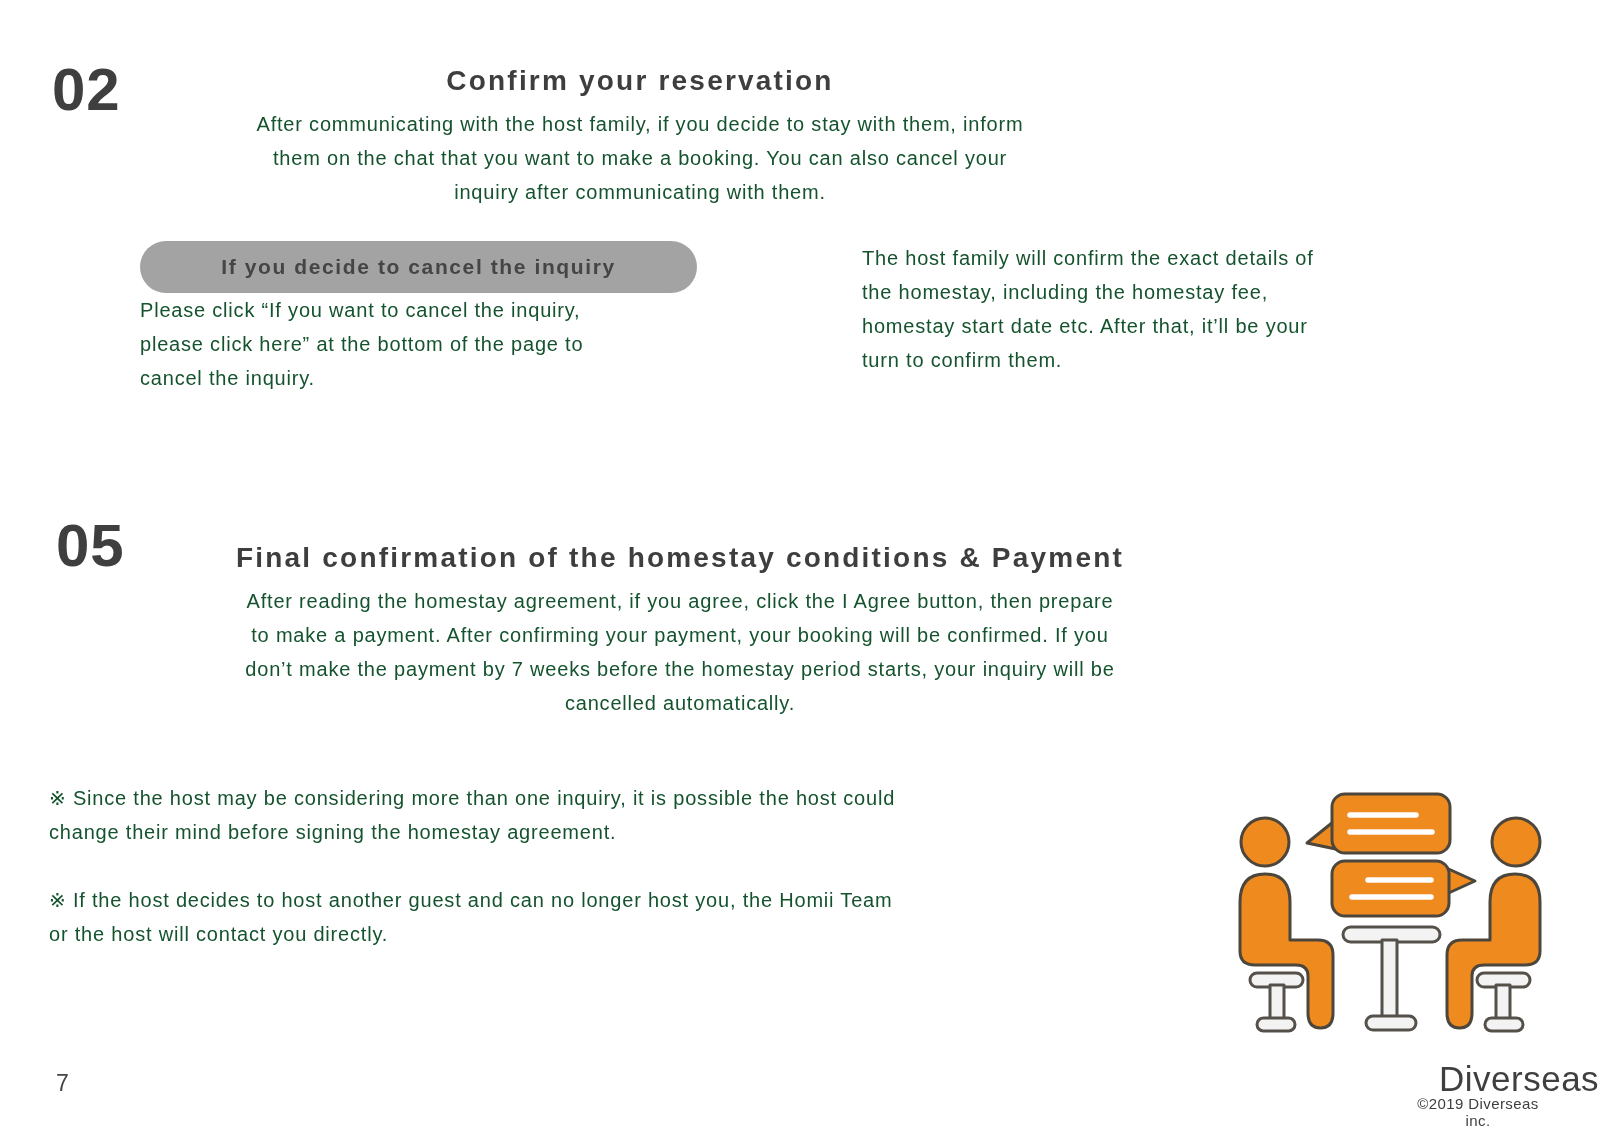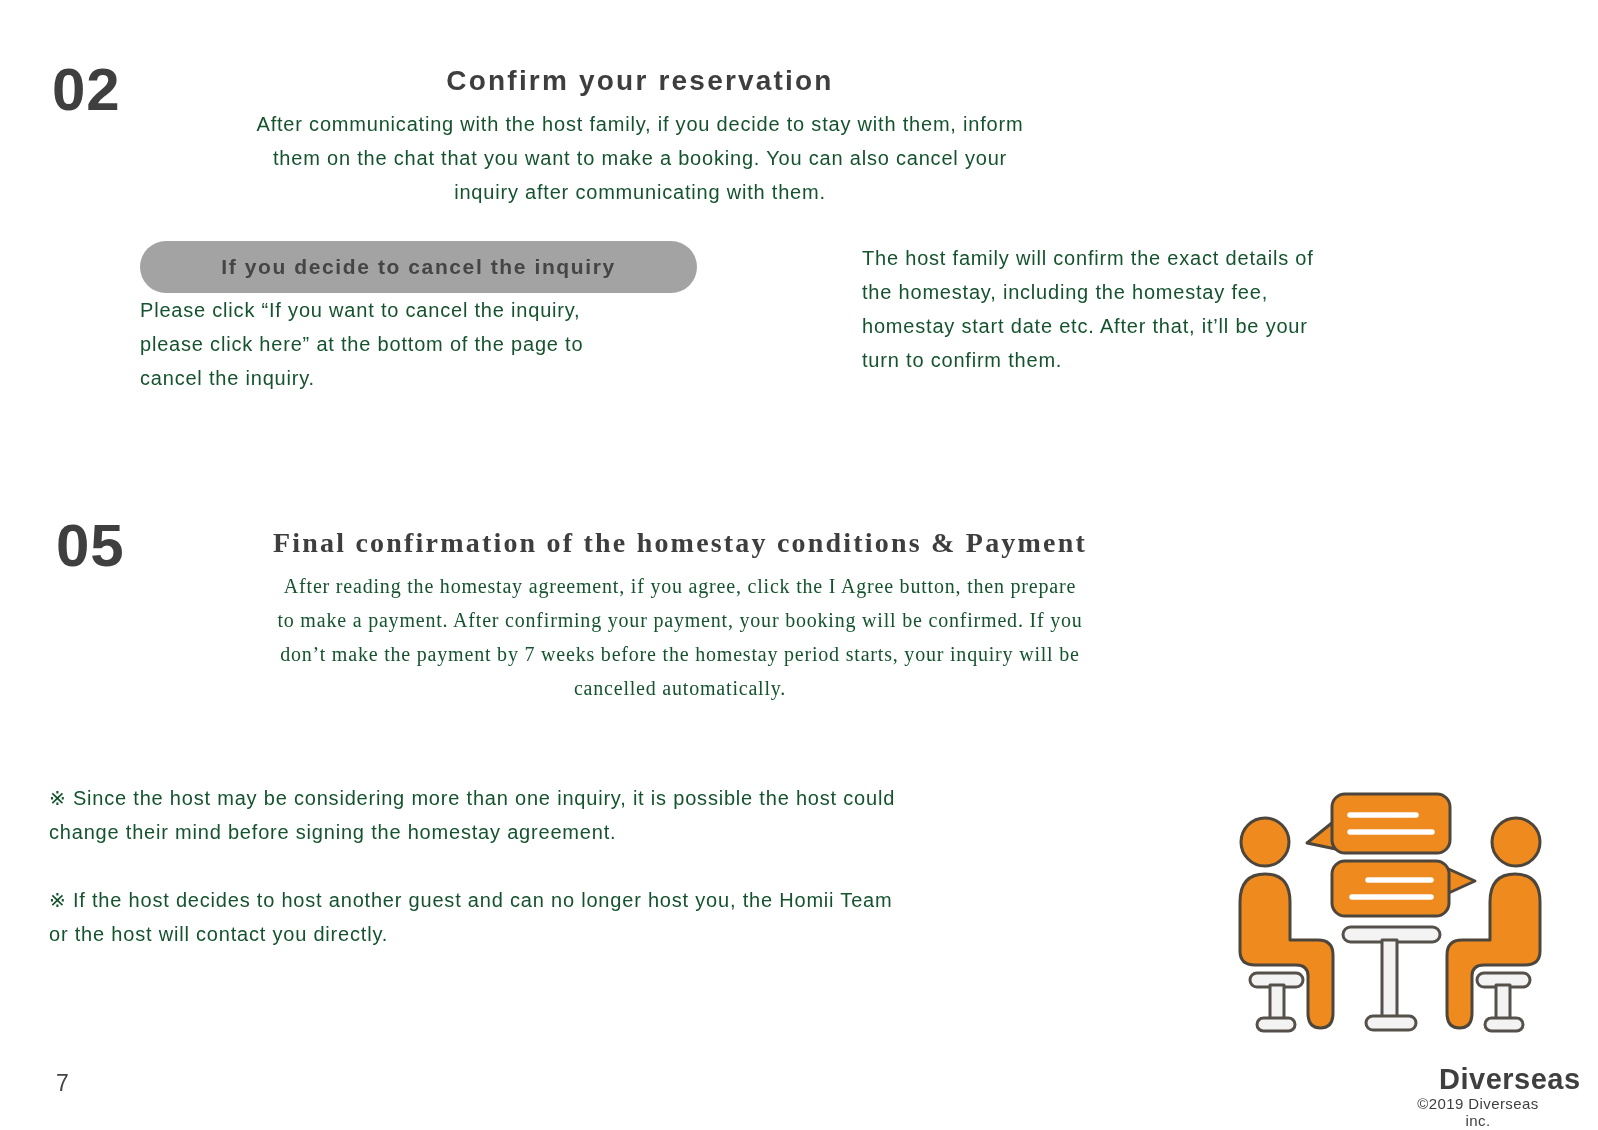"Final confirmation of the homestay" #sec-03 { font-family: Liberation Serif, serif -> none; top: 525px -> 540px }
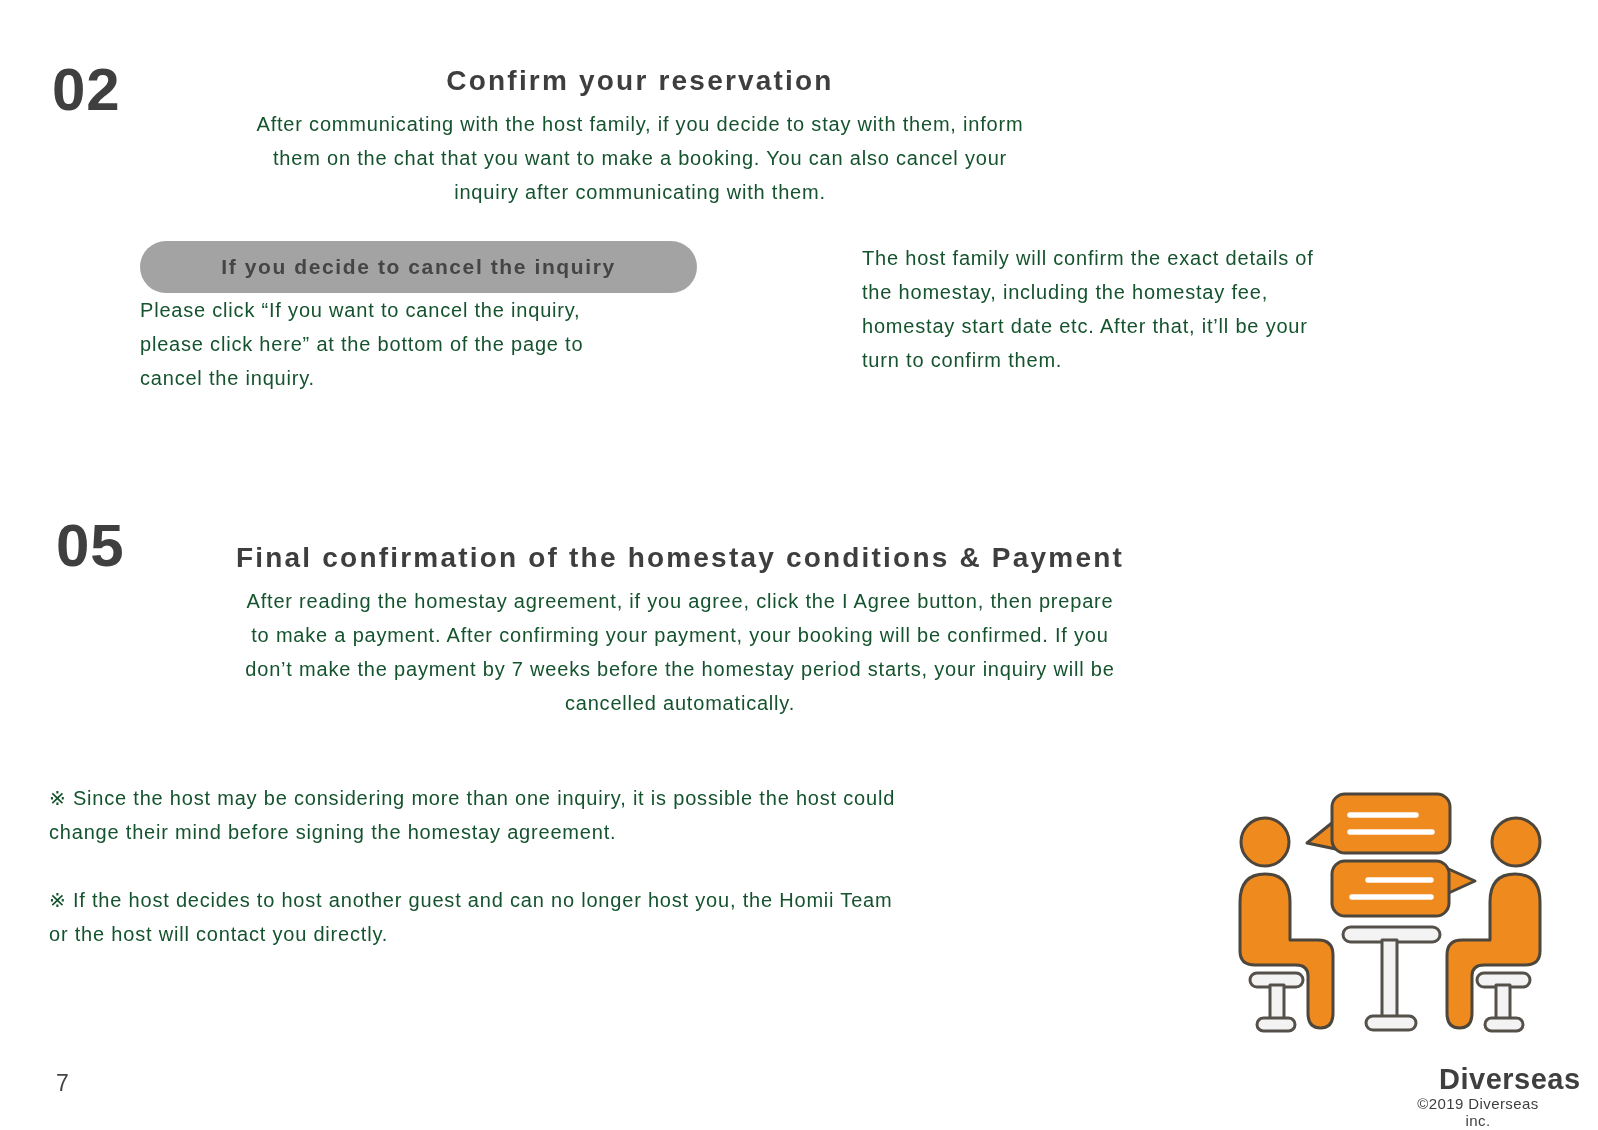"Diverseas" .brand-name { font-size: 29px -> 35px; font-weight: bold -> normal }
